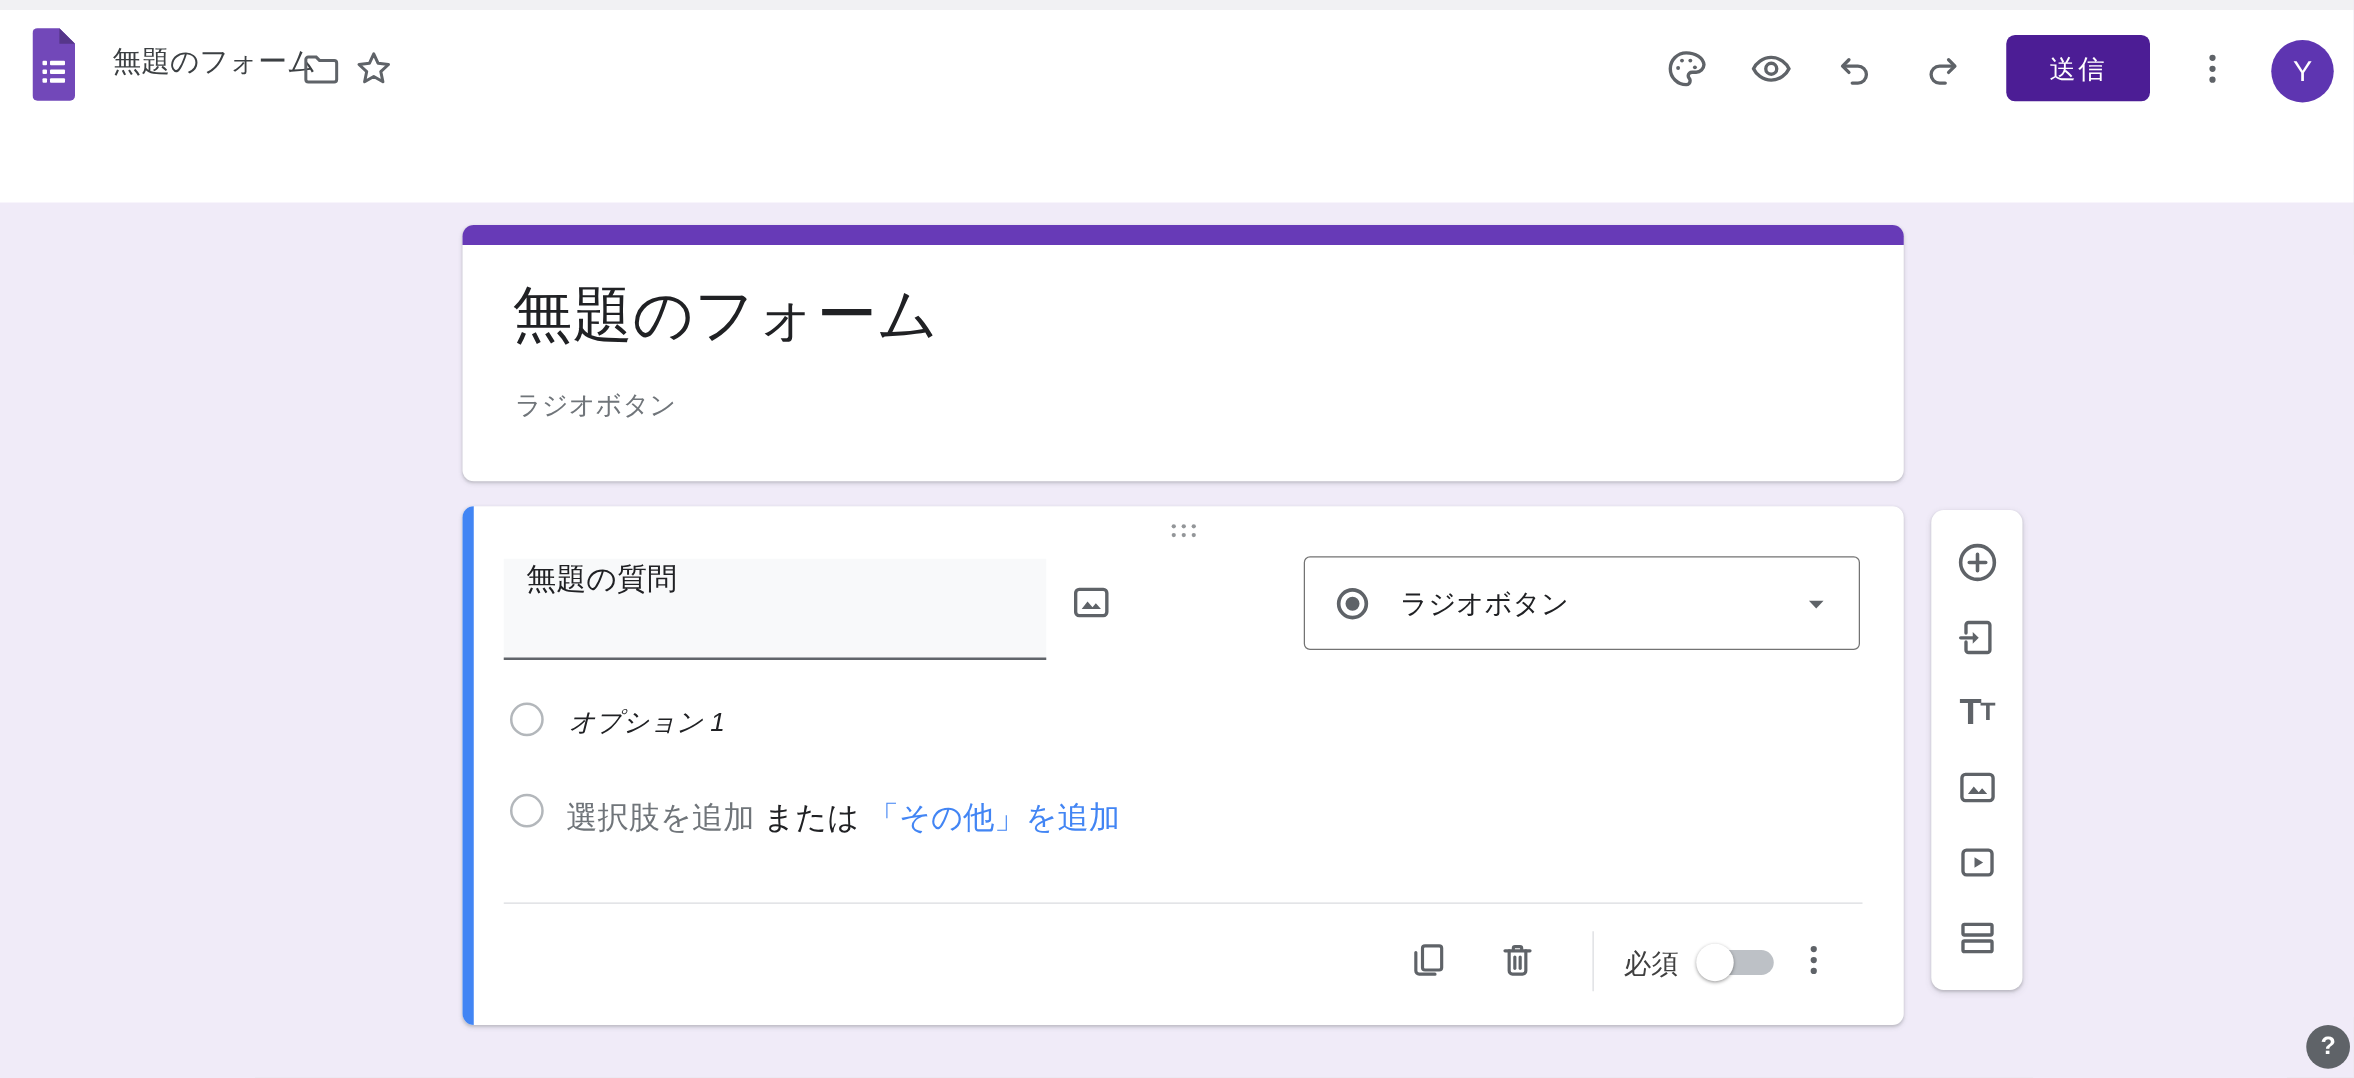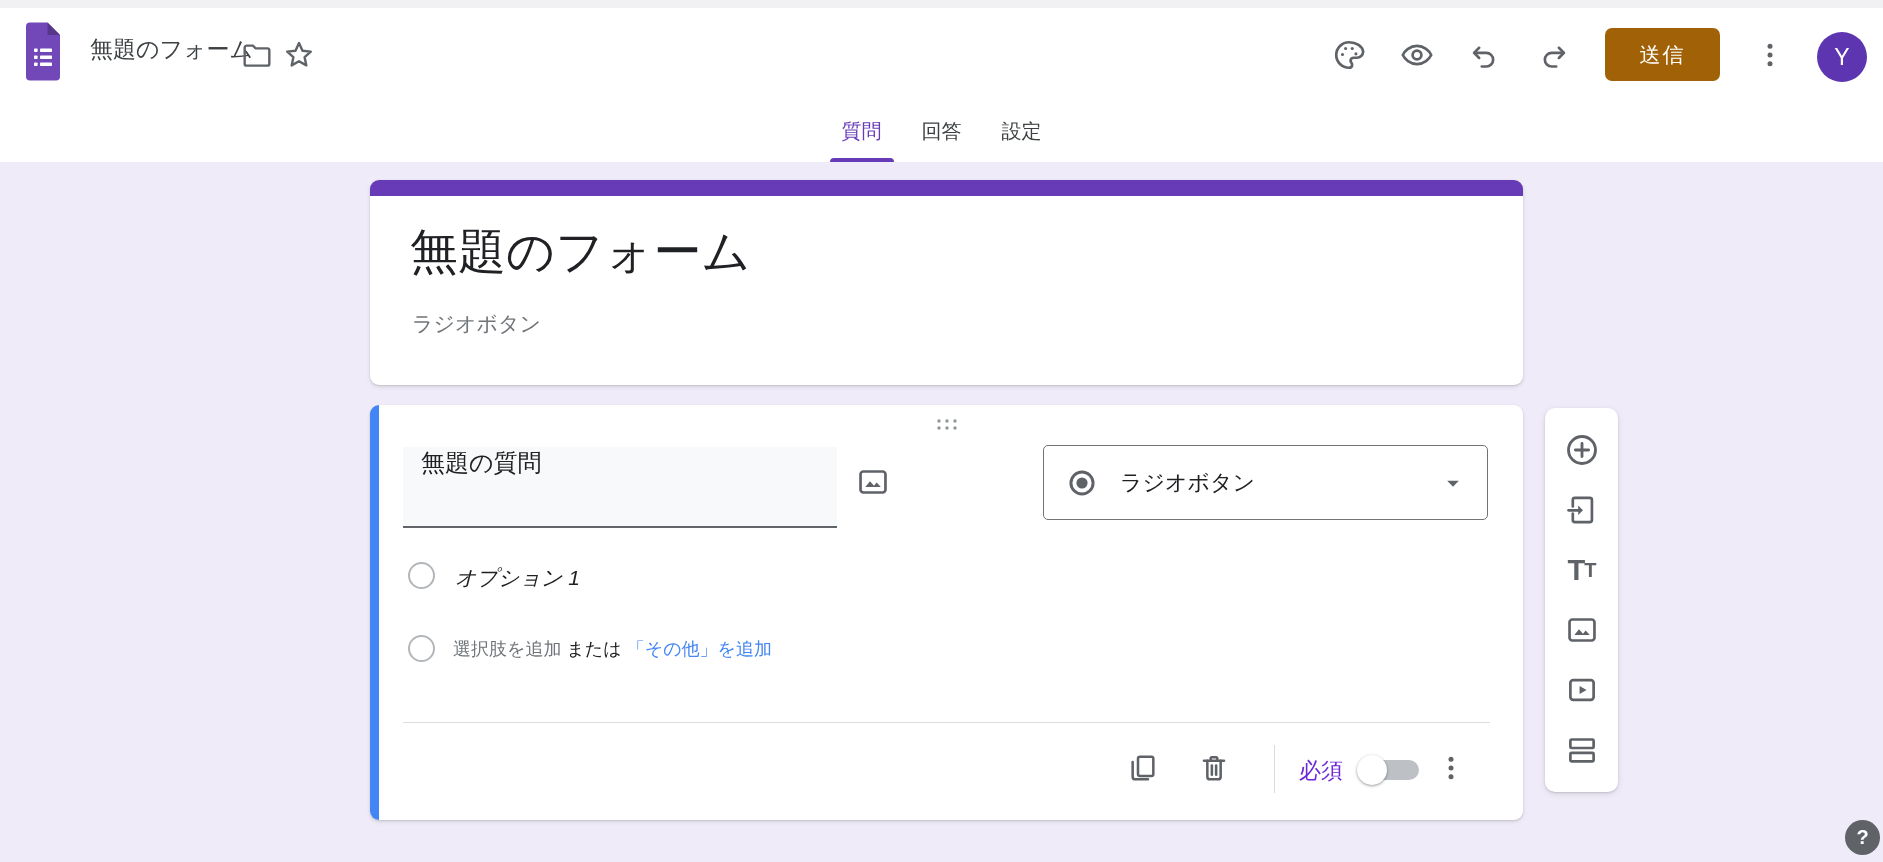"送信" .send-btn { background: #a16207 -> #4c1d95 }
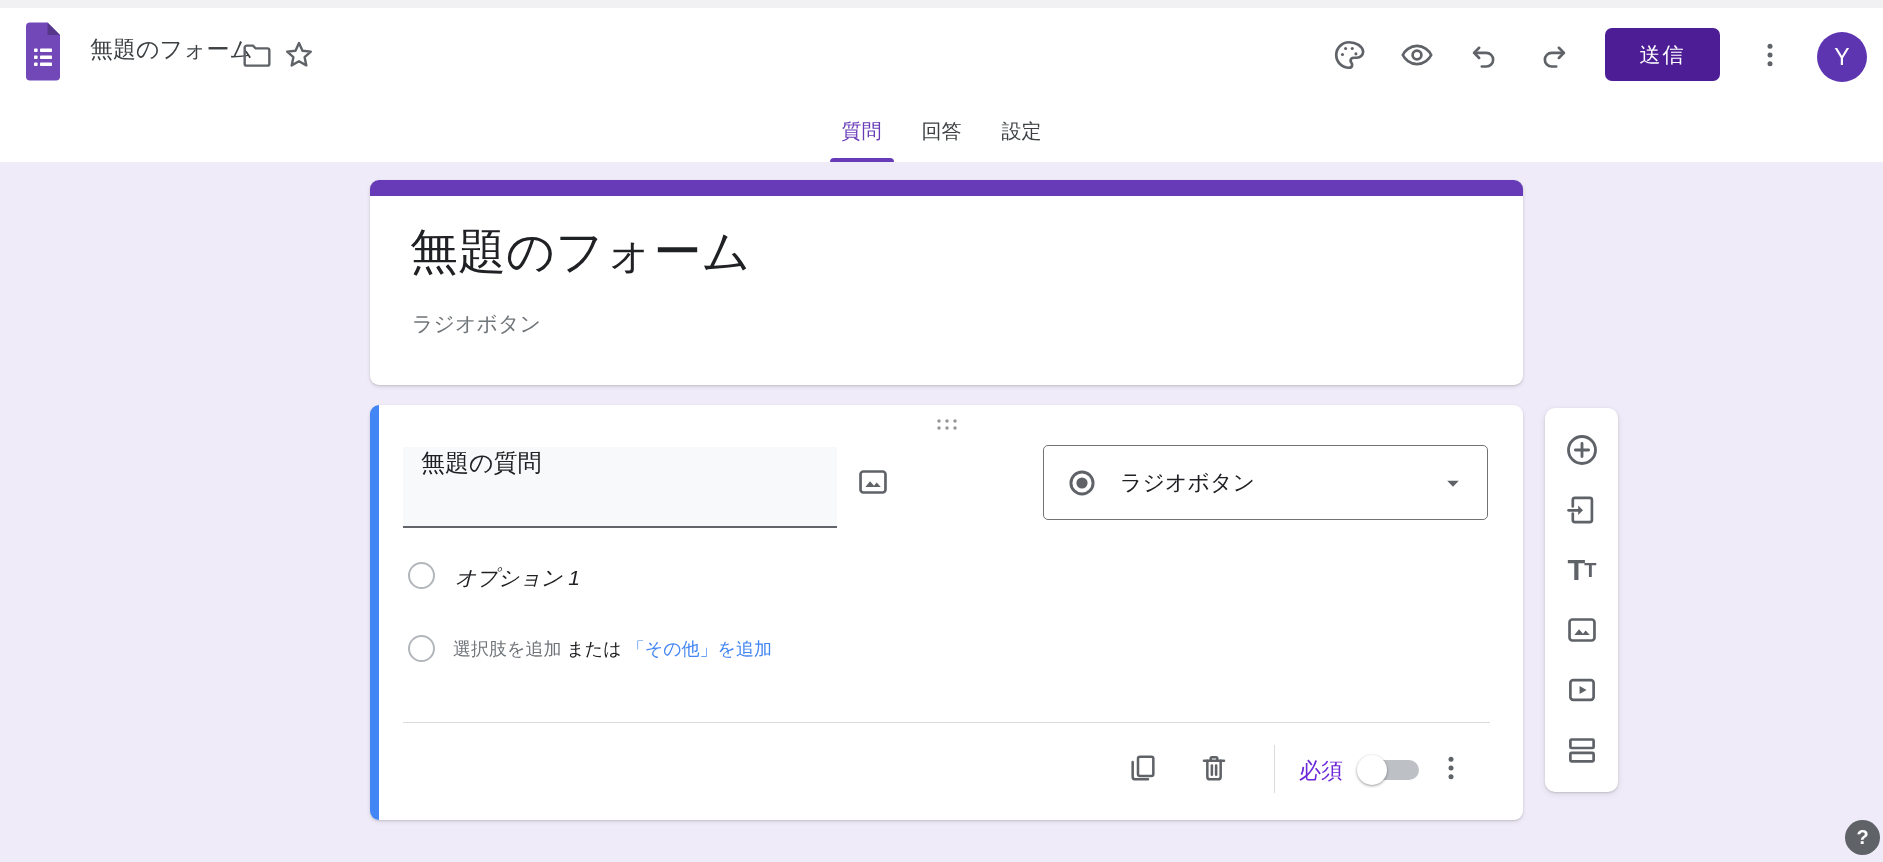"質問" div.tabs { html: <div> <button> <span>質問</span> <span></span> </button> <button> <span>回答</span> </button> <button> <span>設定</span> </button> </div> -> none }
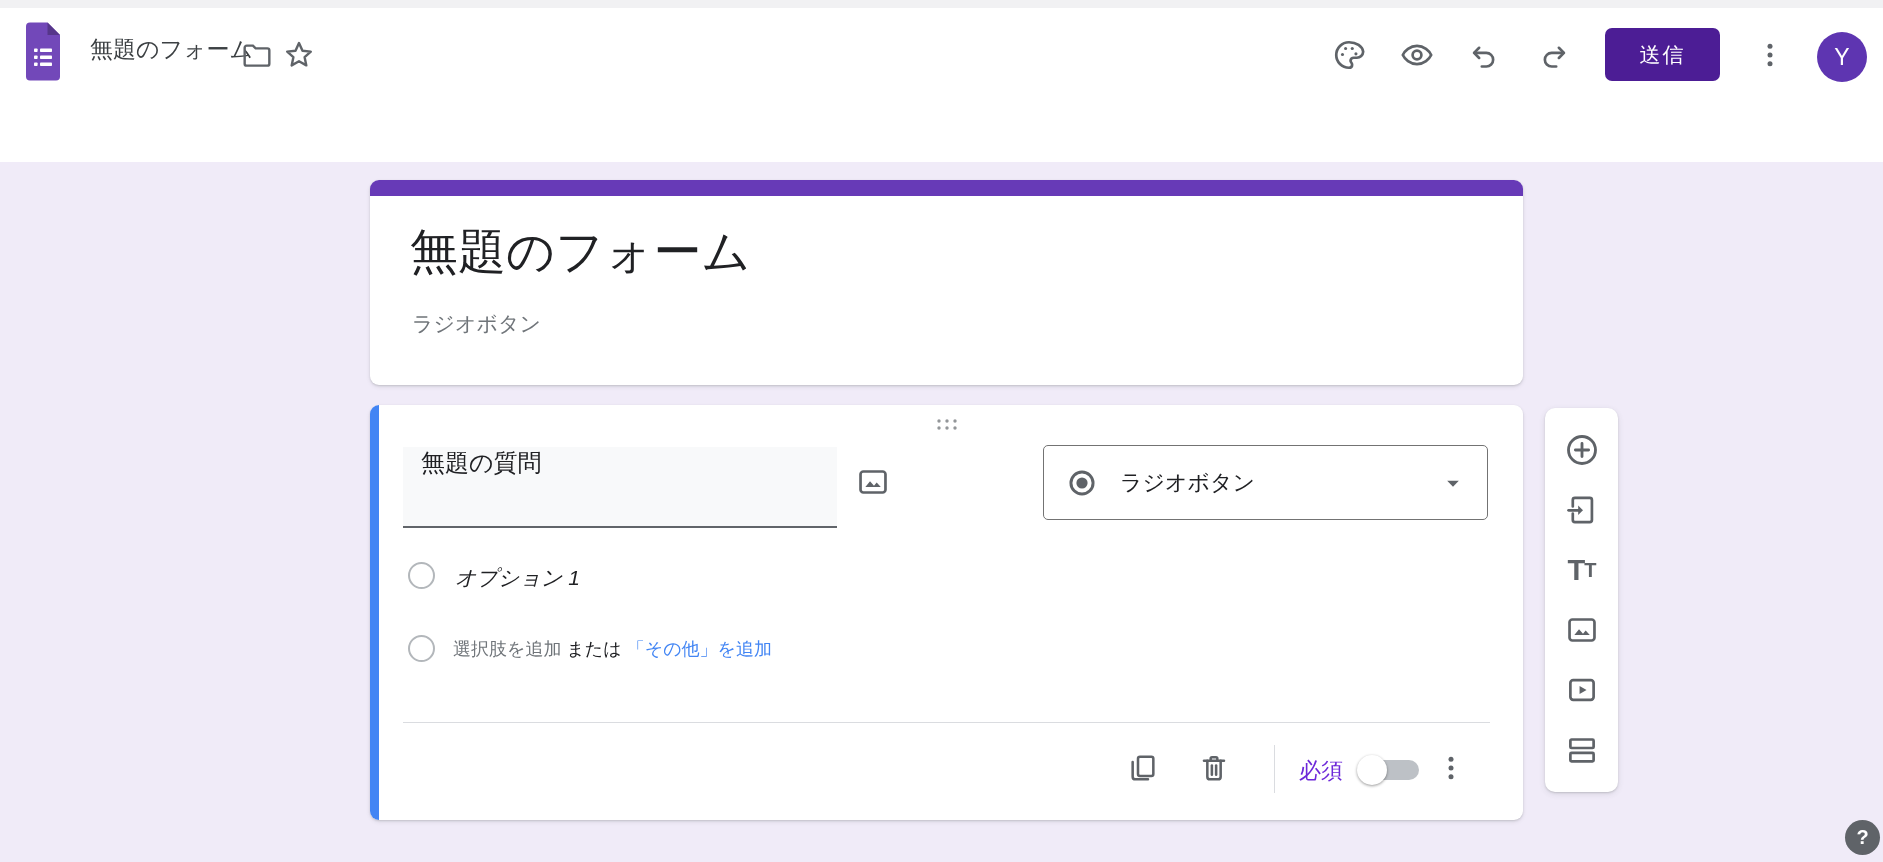"選択肢を追加 または 「その他」を追加" .add-row { font-size: 18px -> 25px }
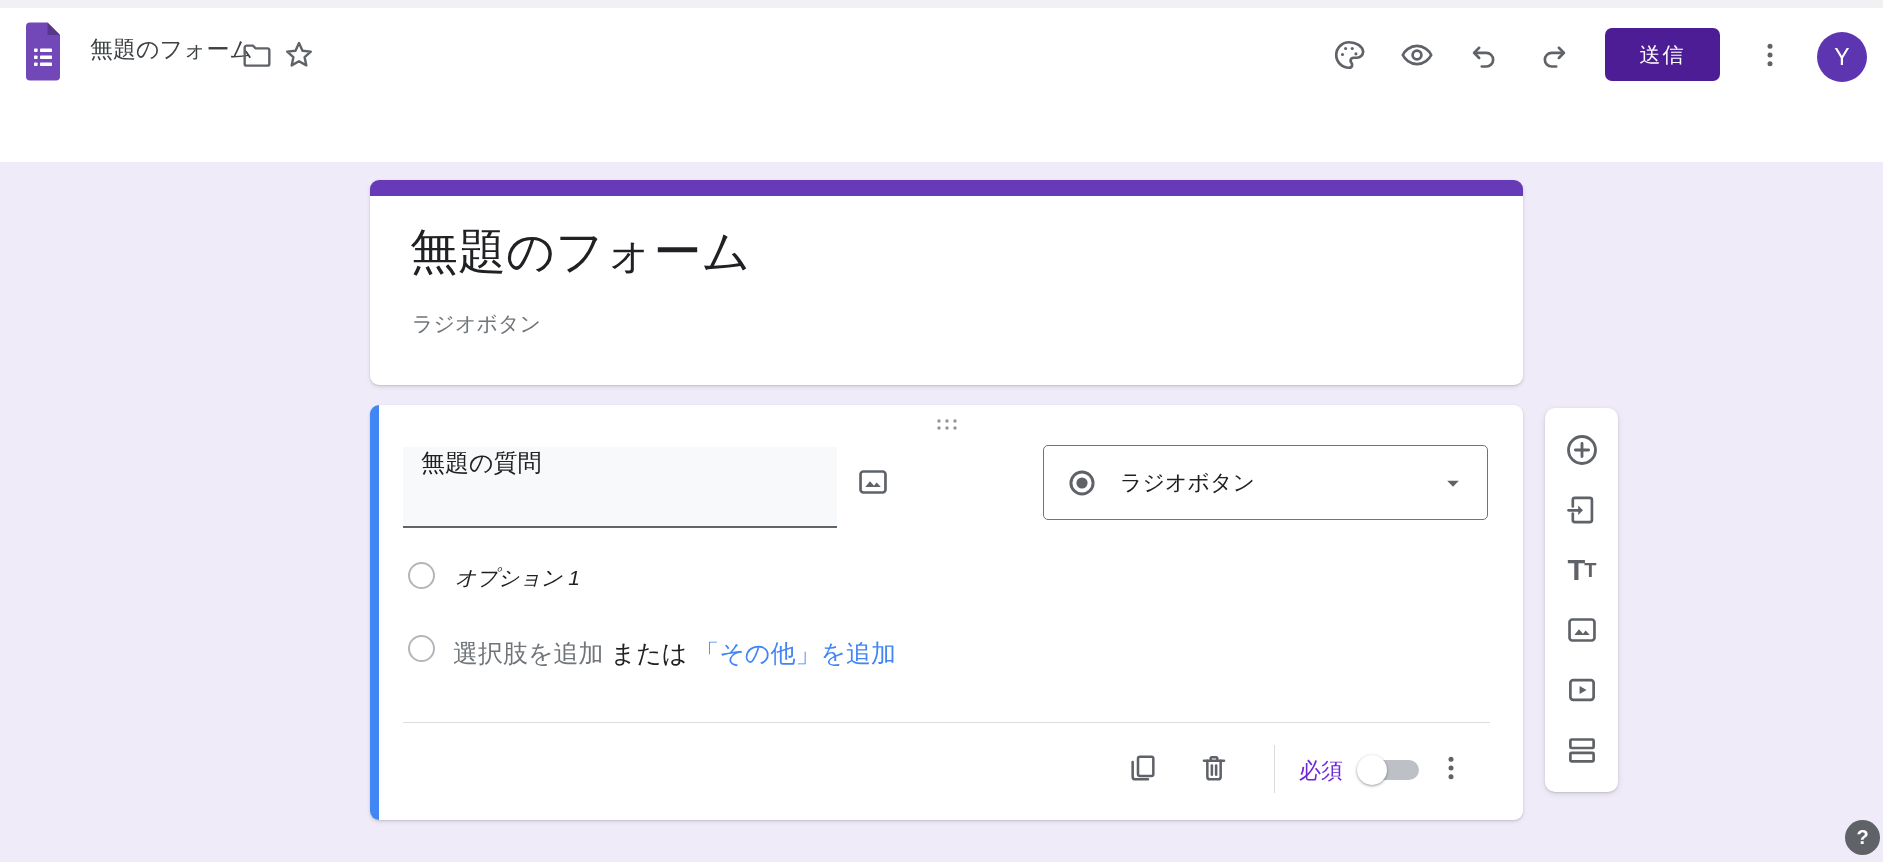"必須" .required-label { color: #6d28d9 -> #404040 }
